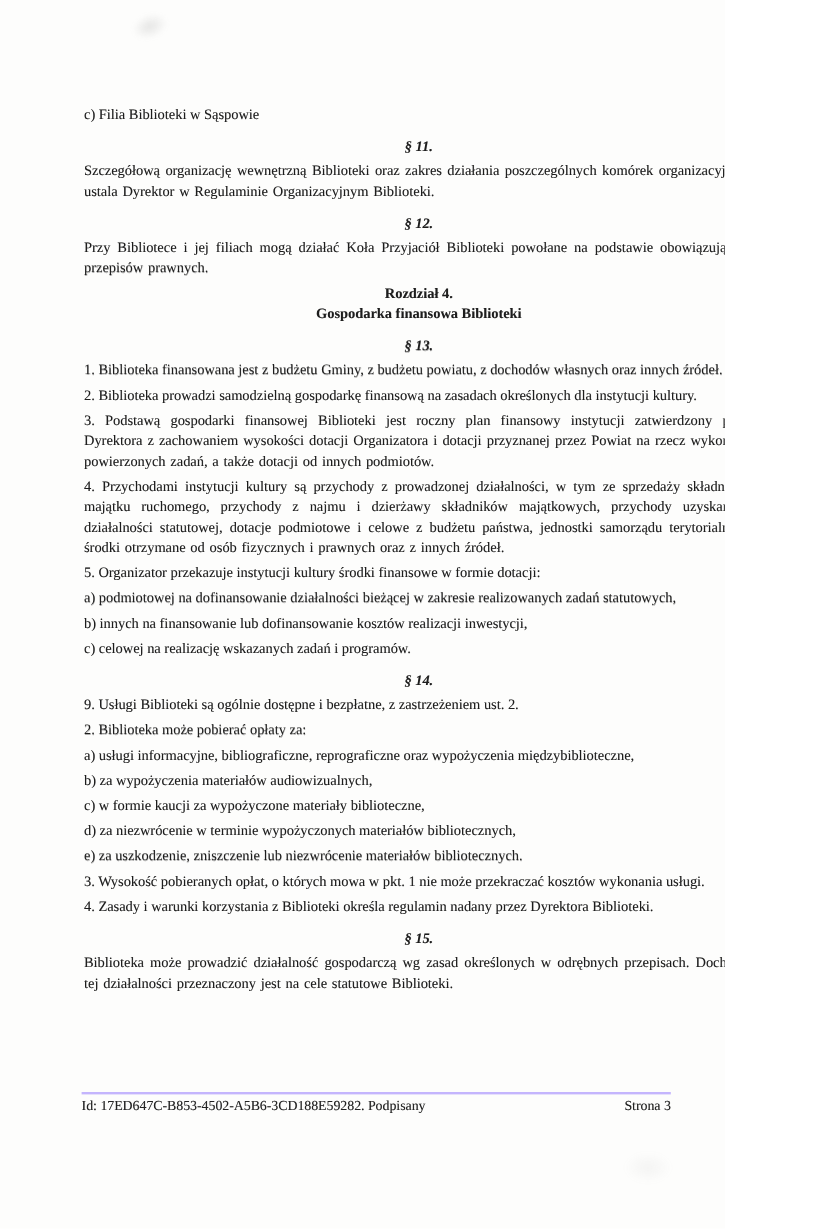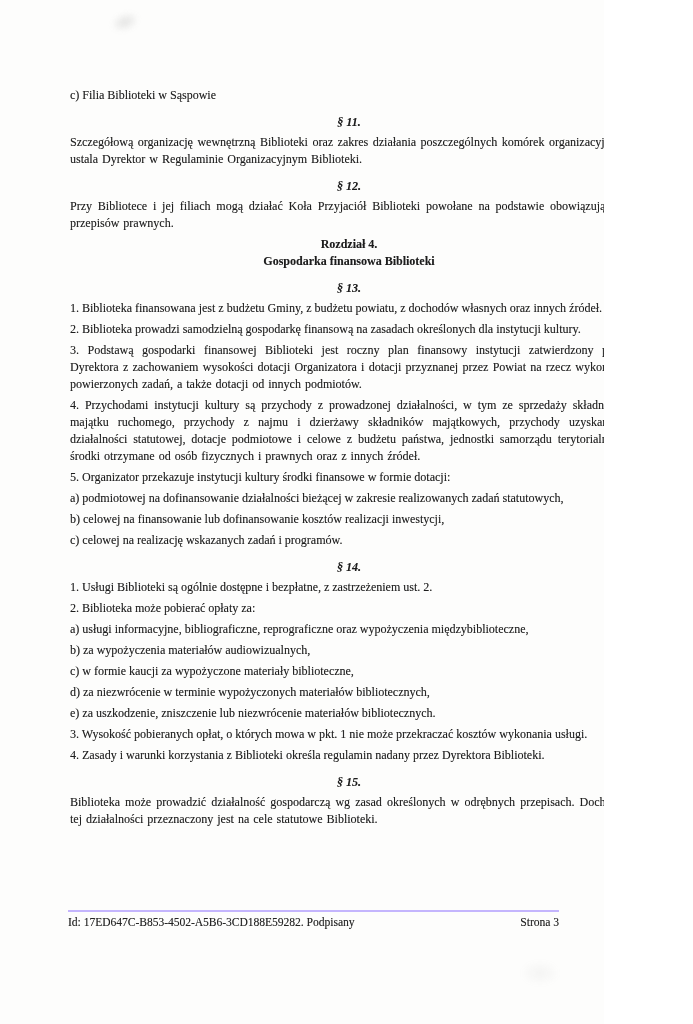"b) celowej na finansowanie lub" div.ln { text: celowej -> innych }
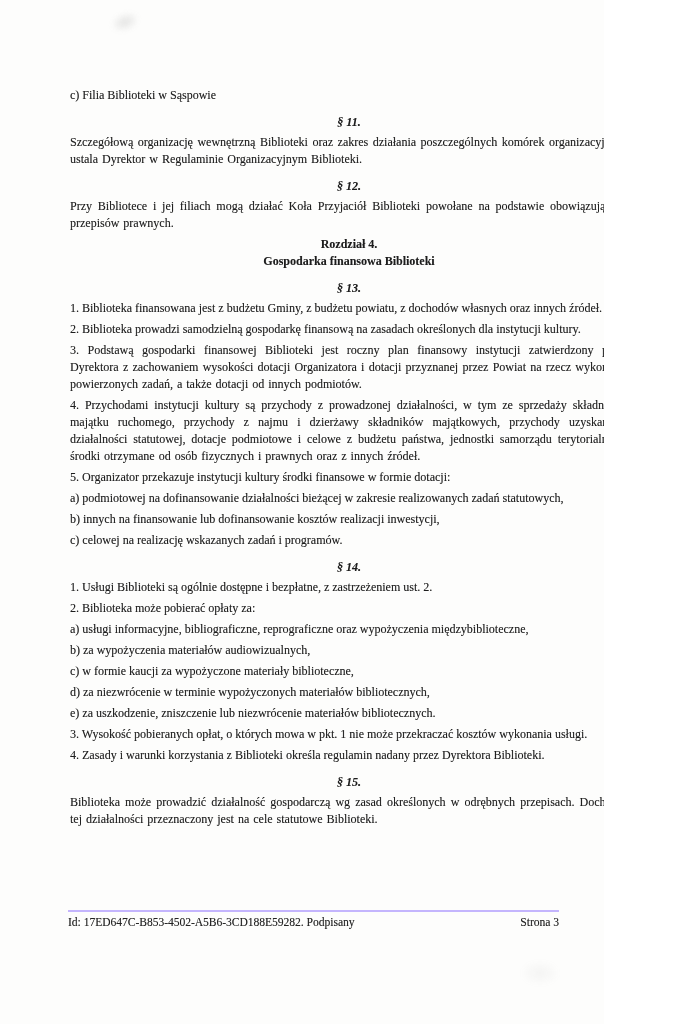"1. Usługi Biblioteki są ogólnie" div.ln { text: 1 -> 9 }
